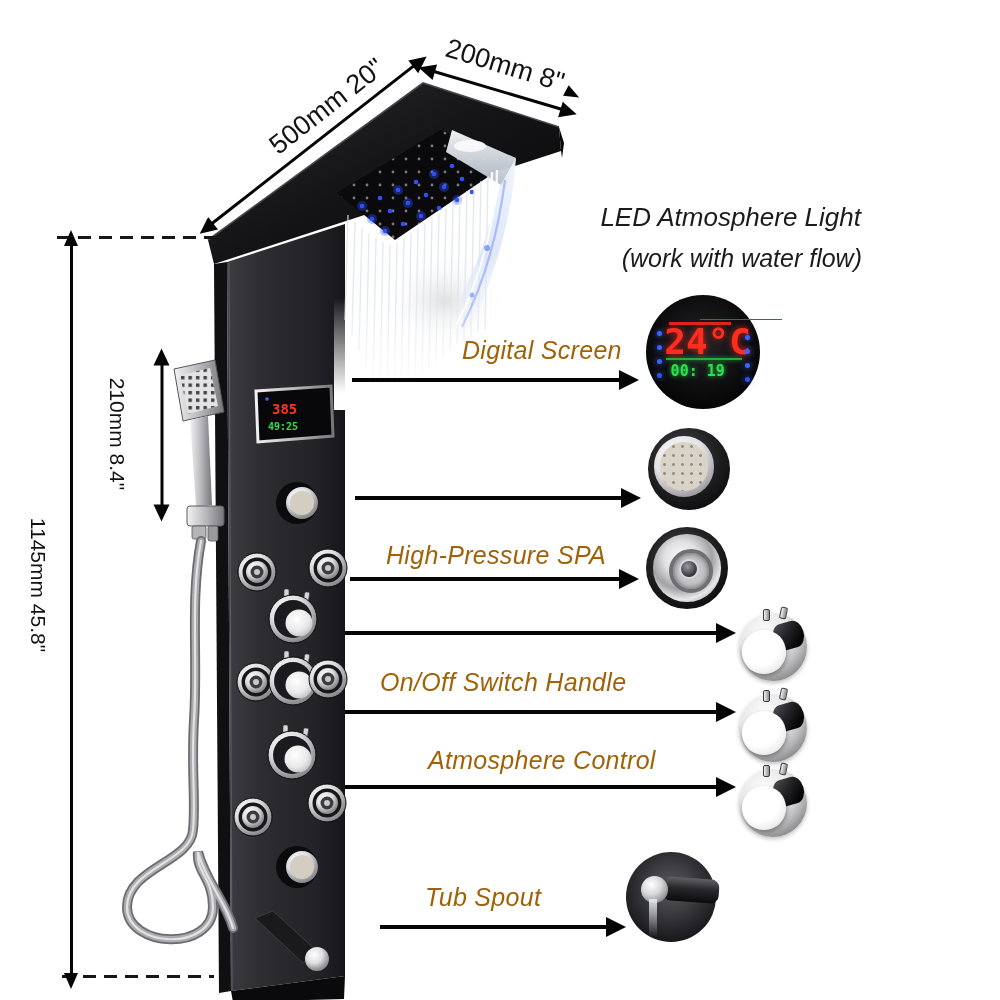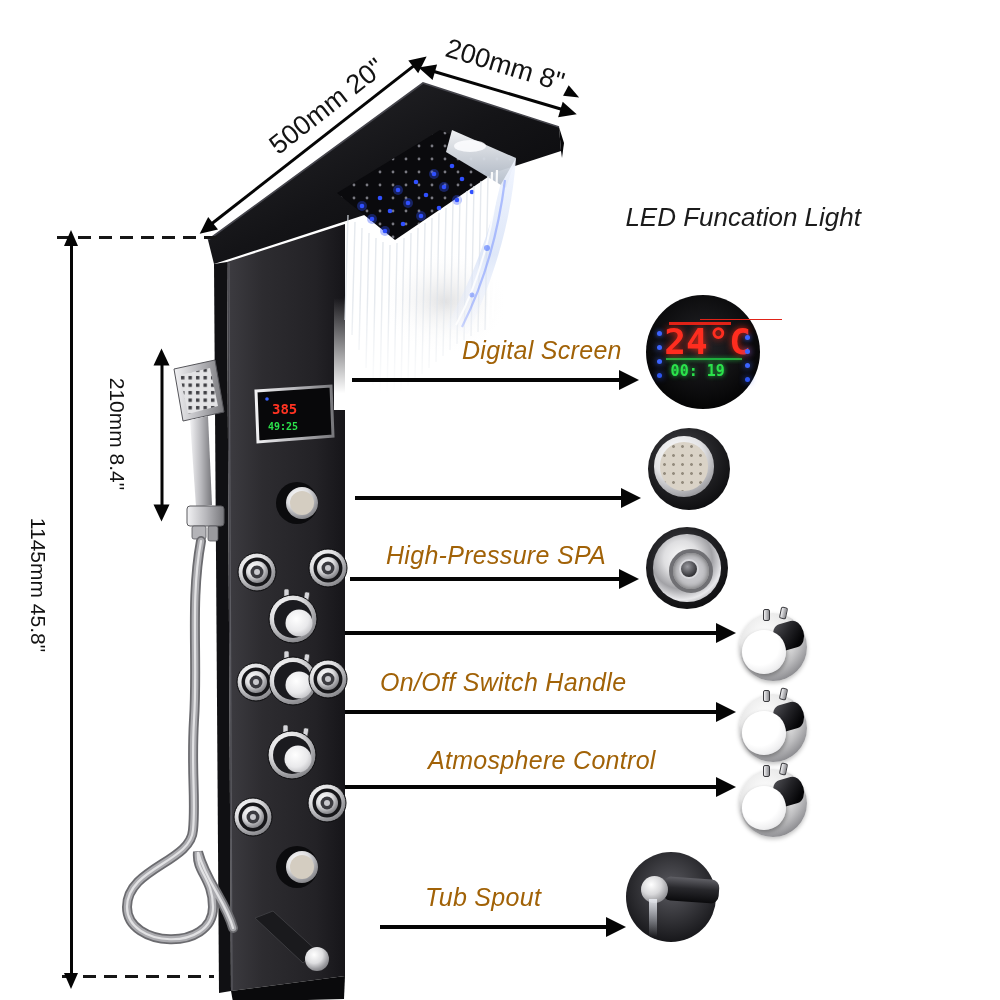"LED Funcation Light" div.led-note { text: Funcation -> Atmosphere }
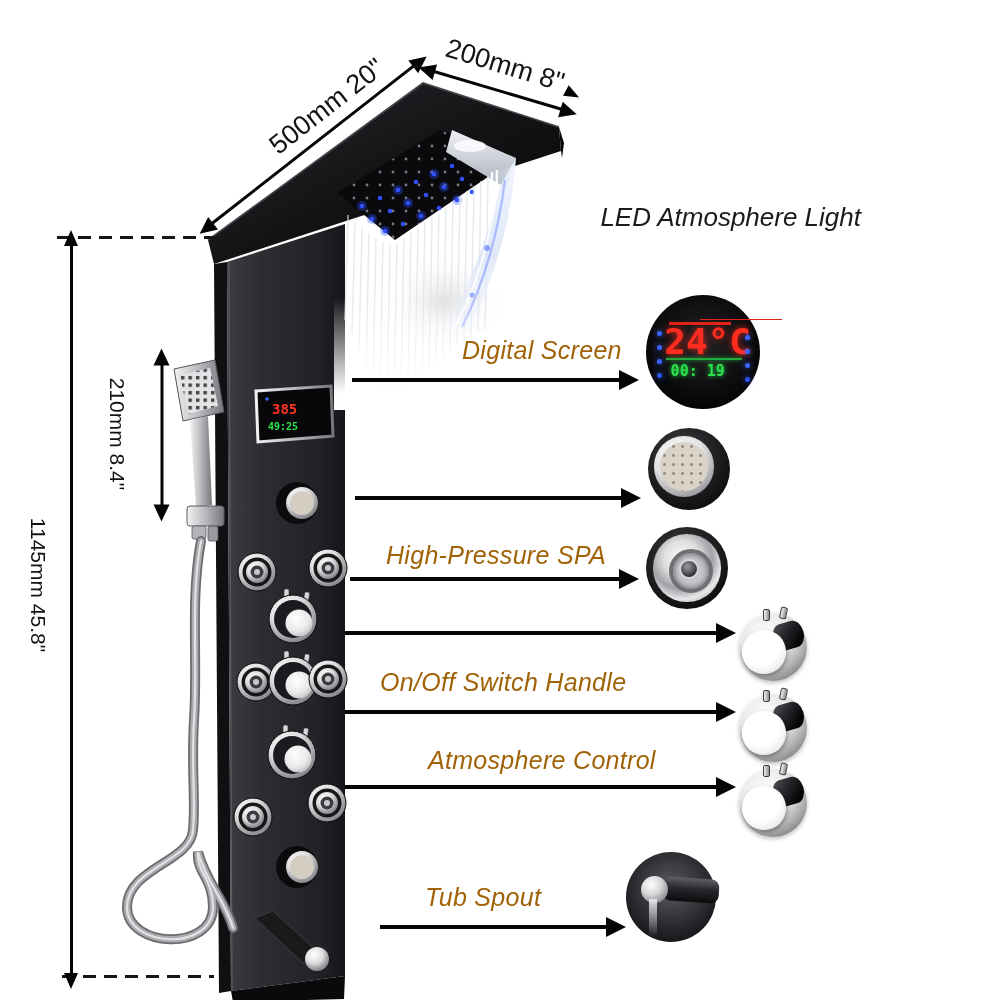"(work with water flow)" div.led-note { html: none -> <div>(work with water flow)</div> }
